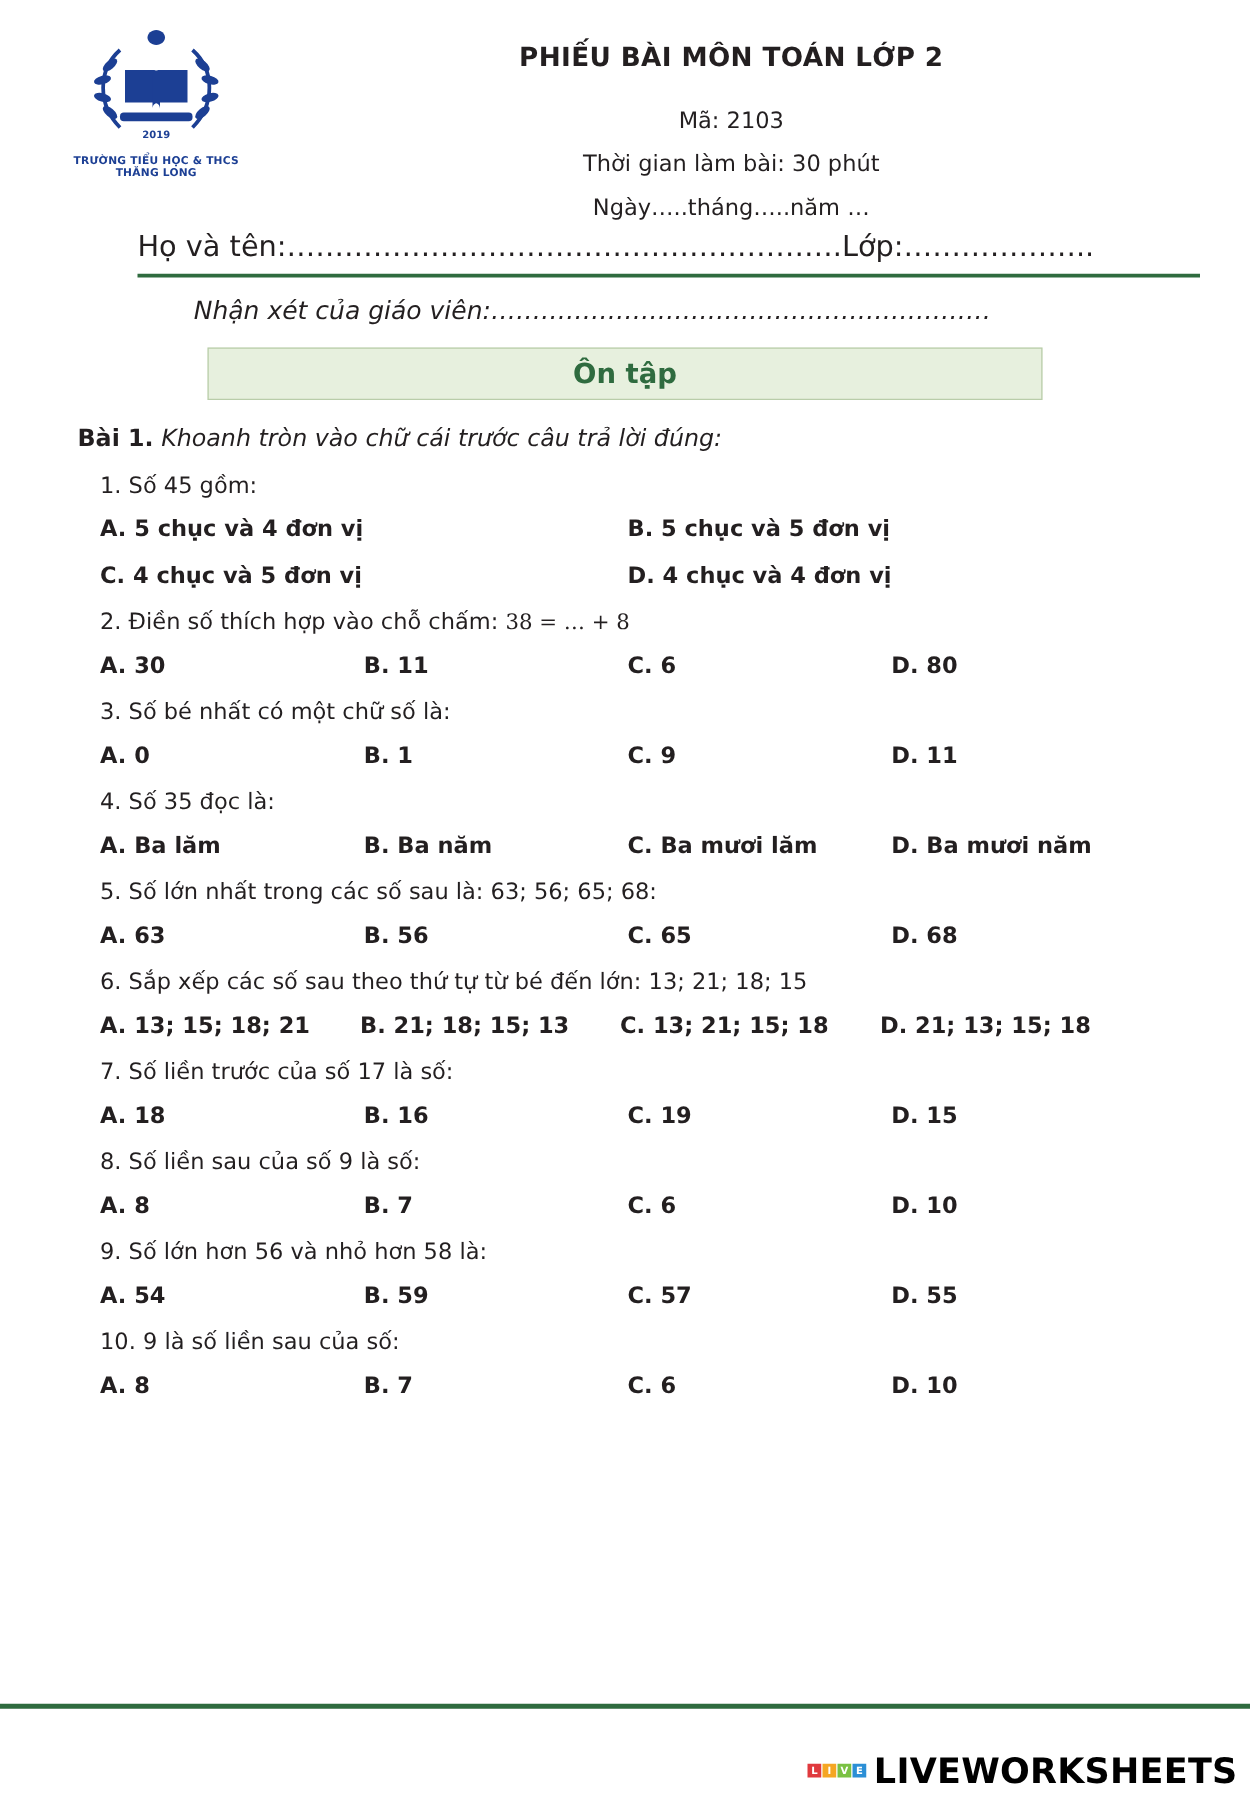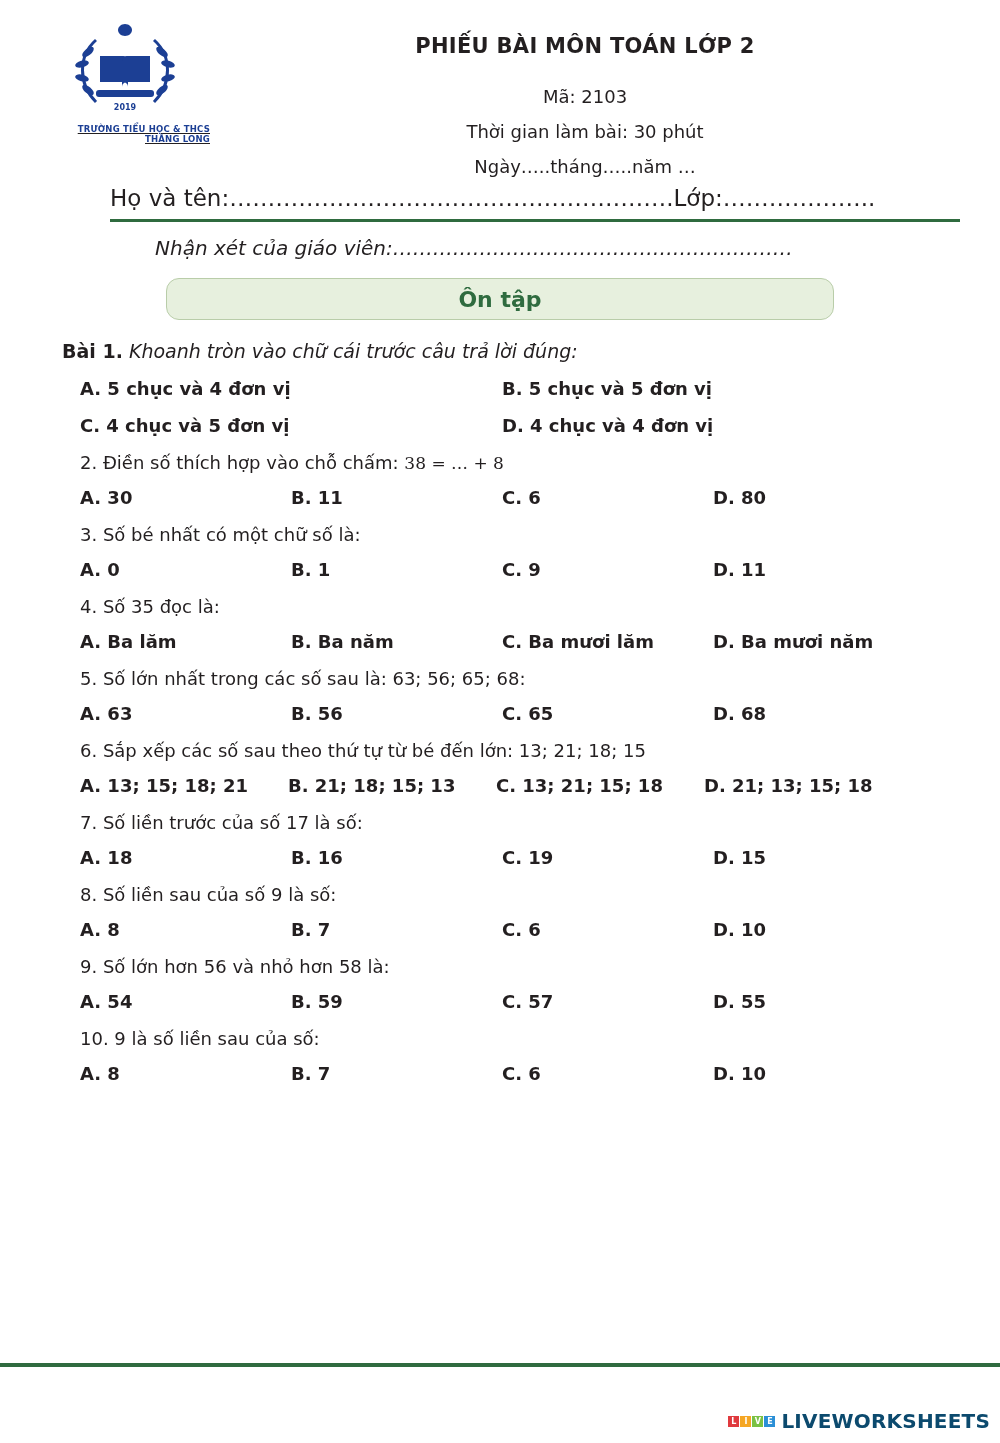"2019" .logo-box { text-align: right -> center; text-decoration: underline -> none }
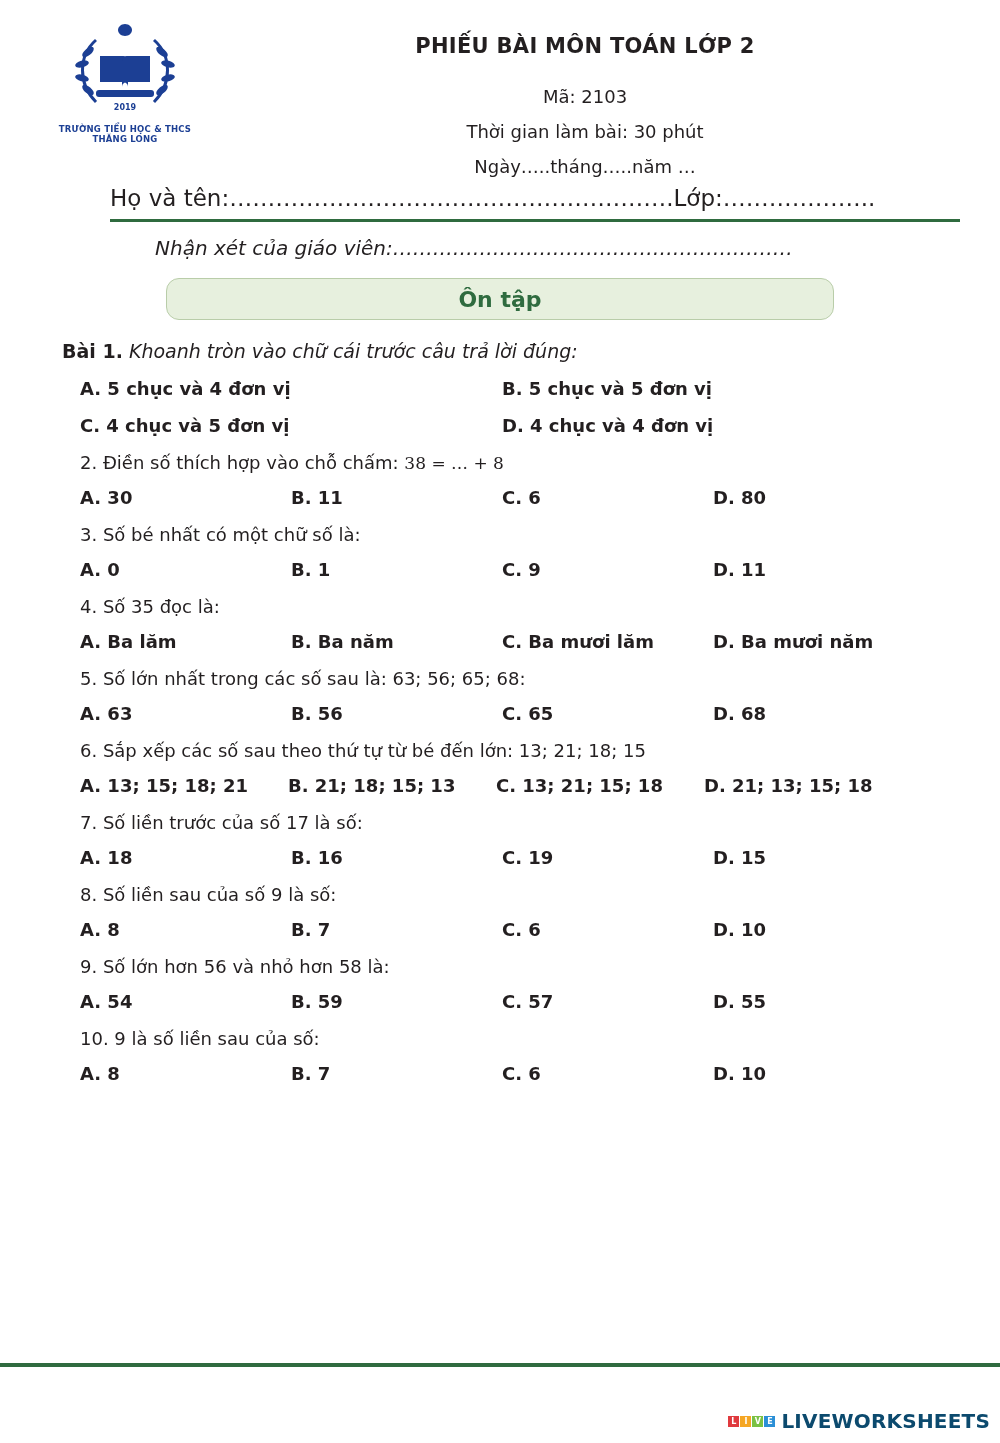"Ôn tập" .banner { border-radius: 13px -> 0 }
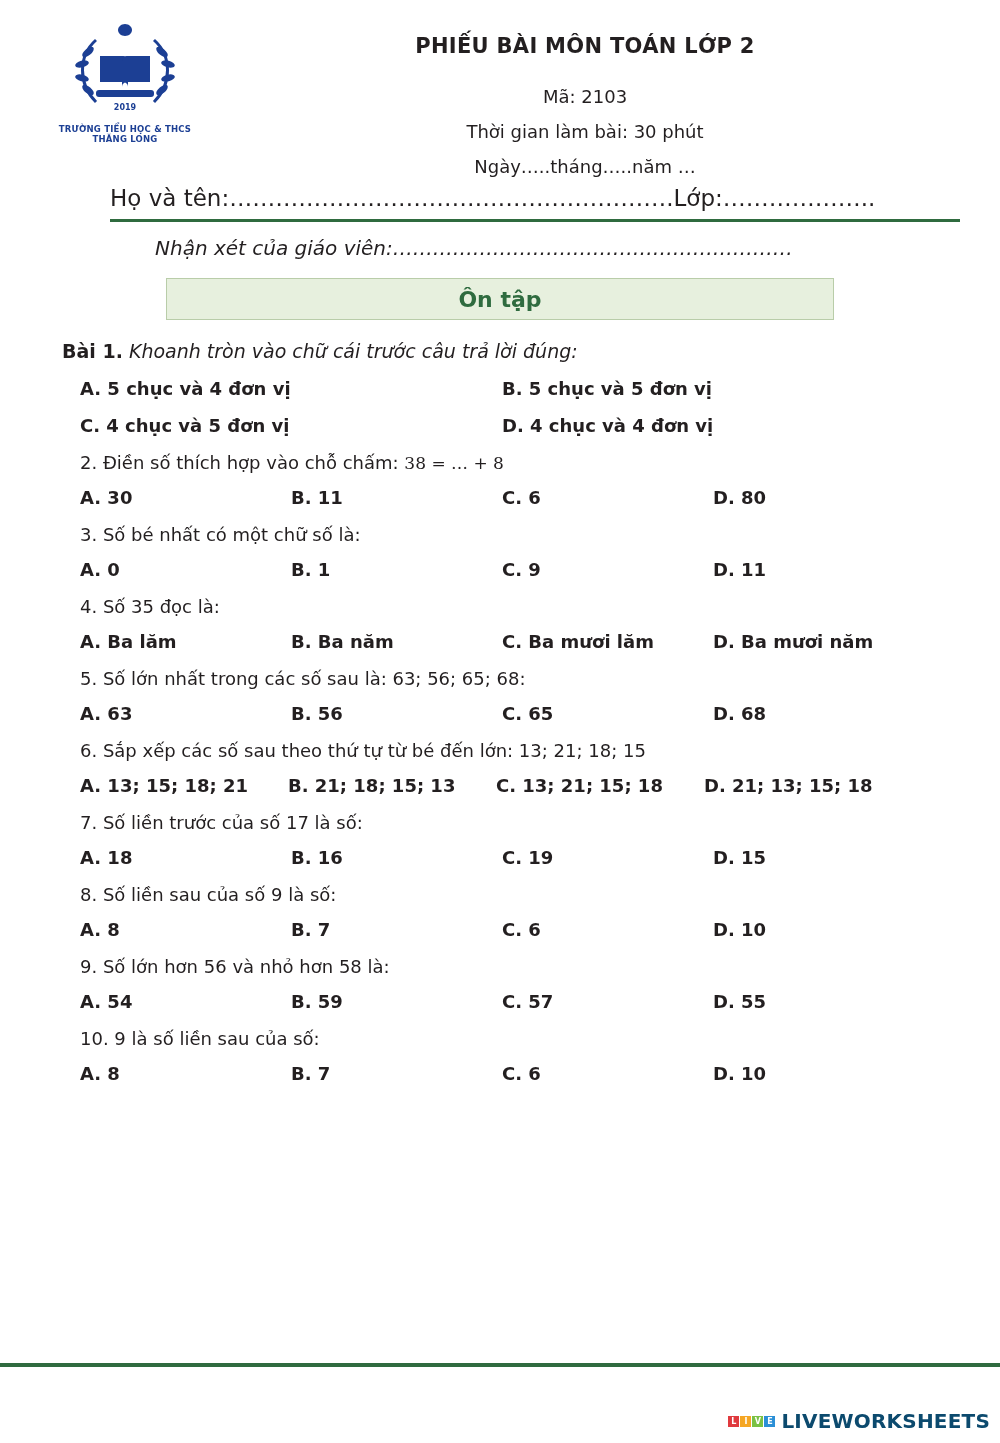"1. Số 45 gồm:" div.q-text { html: none -> <div>1. Số 45 gồm:</div> }
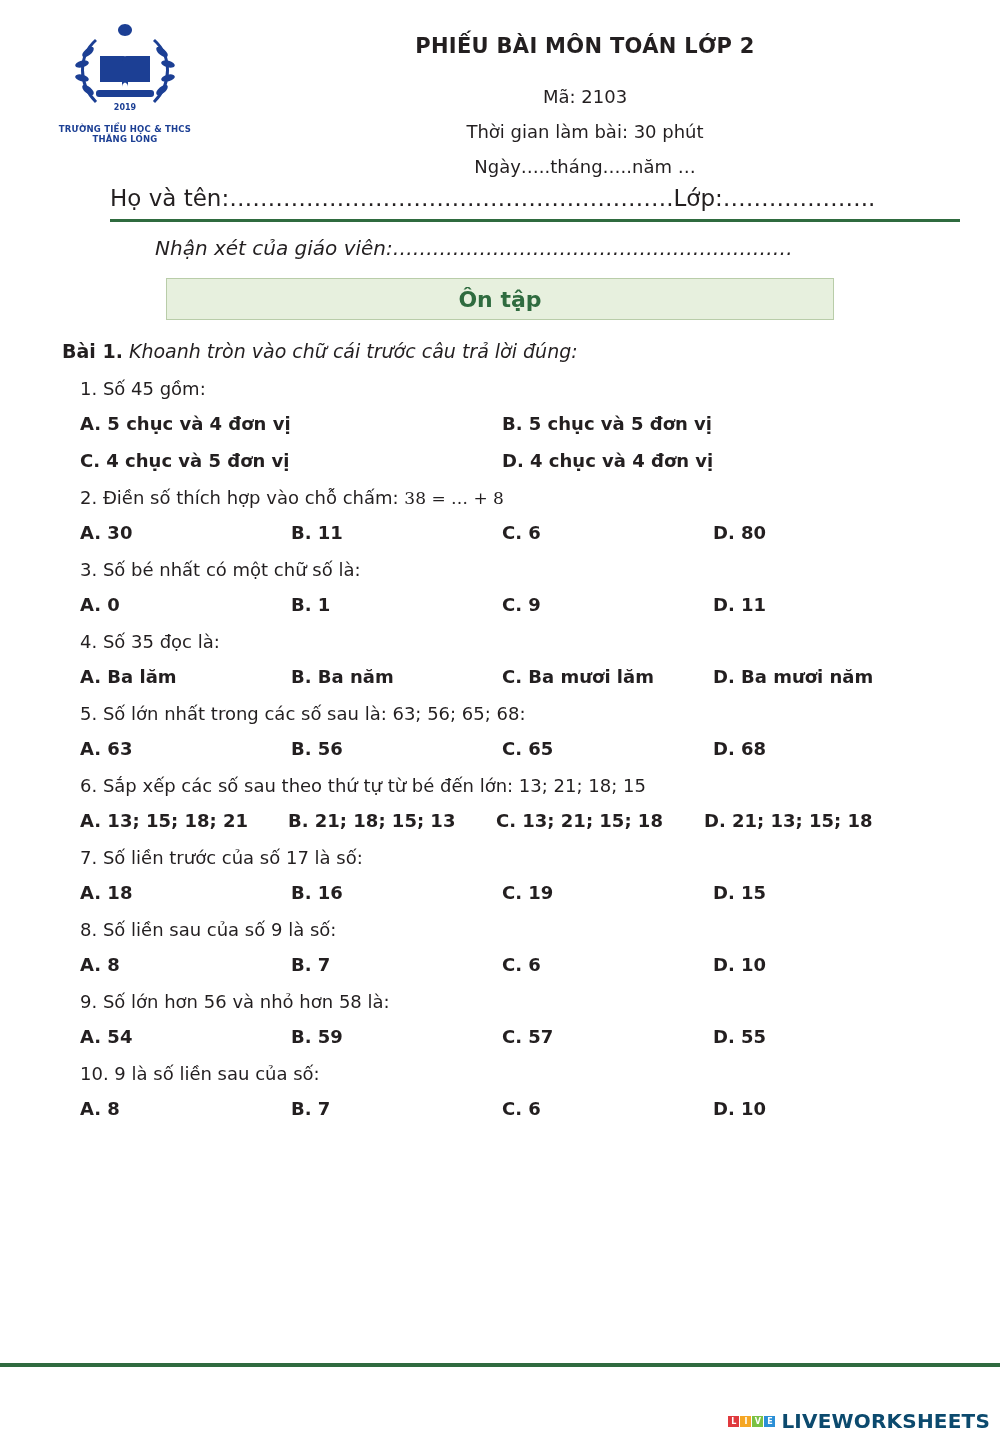"LIVEWORKSHEETS" .lws-text { color: #0c4a6e -> #000000; font-size: 20px -> 28px }
